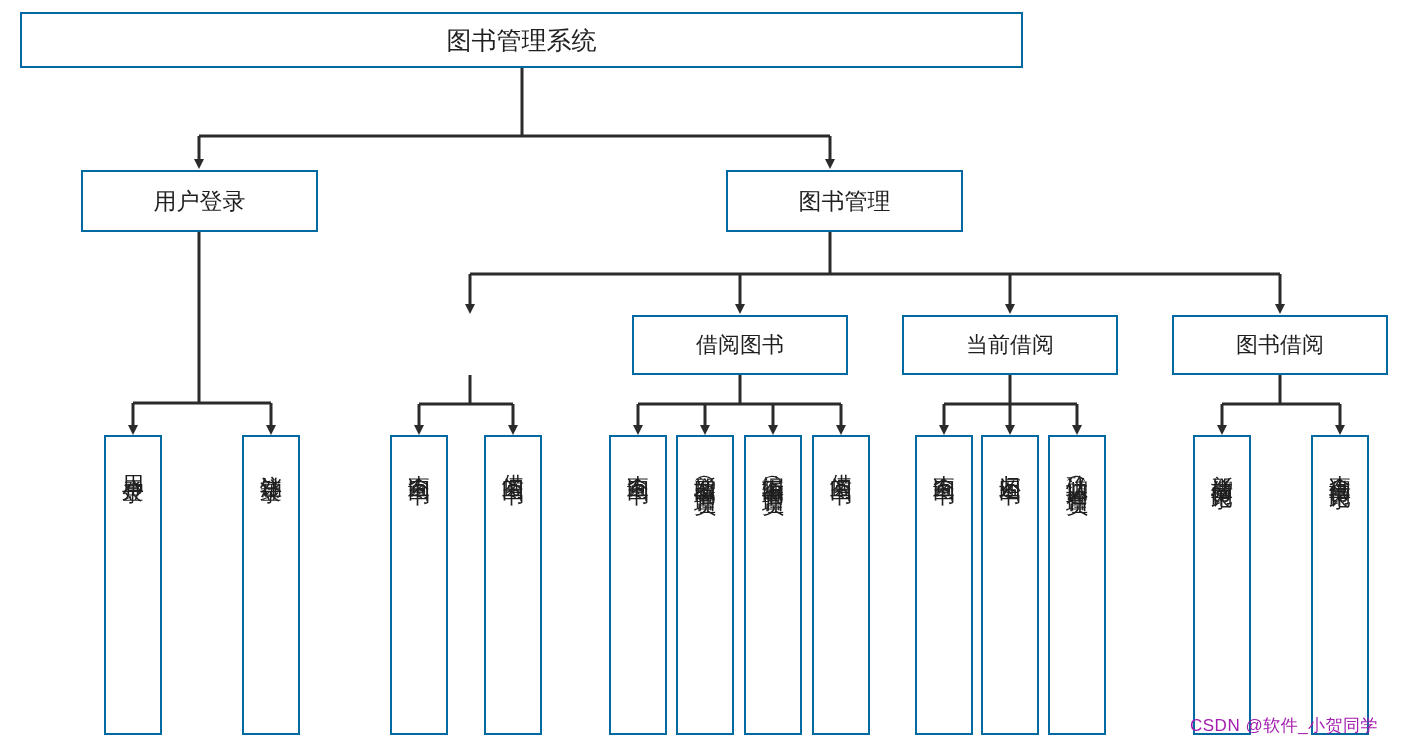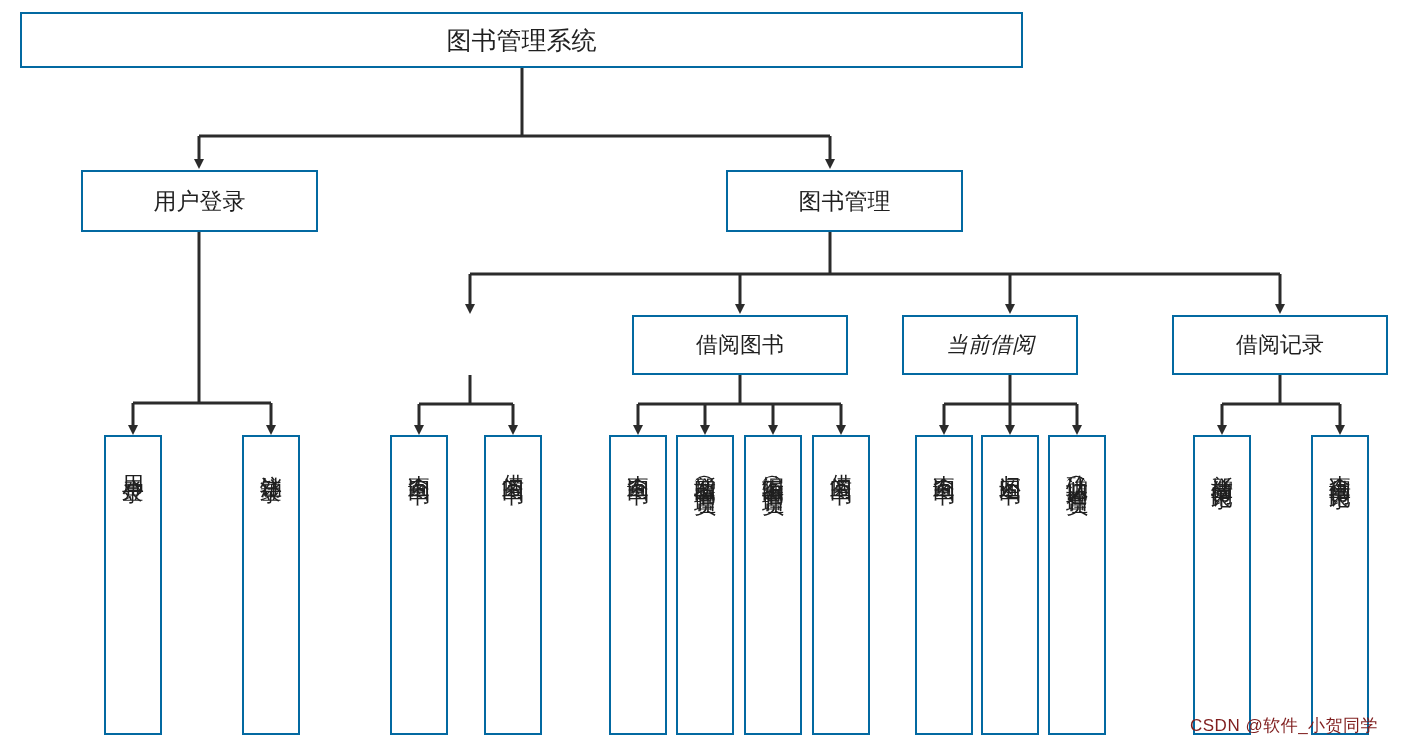"当前借阅" div.node { font-style: italic -> none; width: 176px -> 216px }
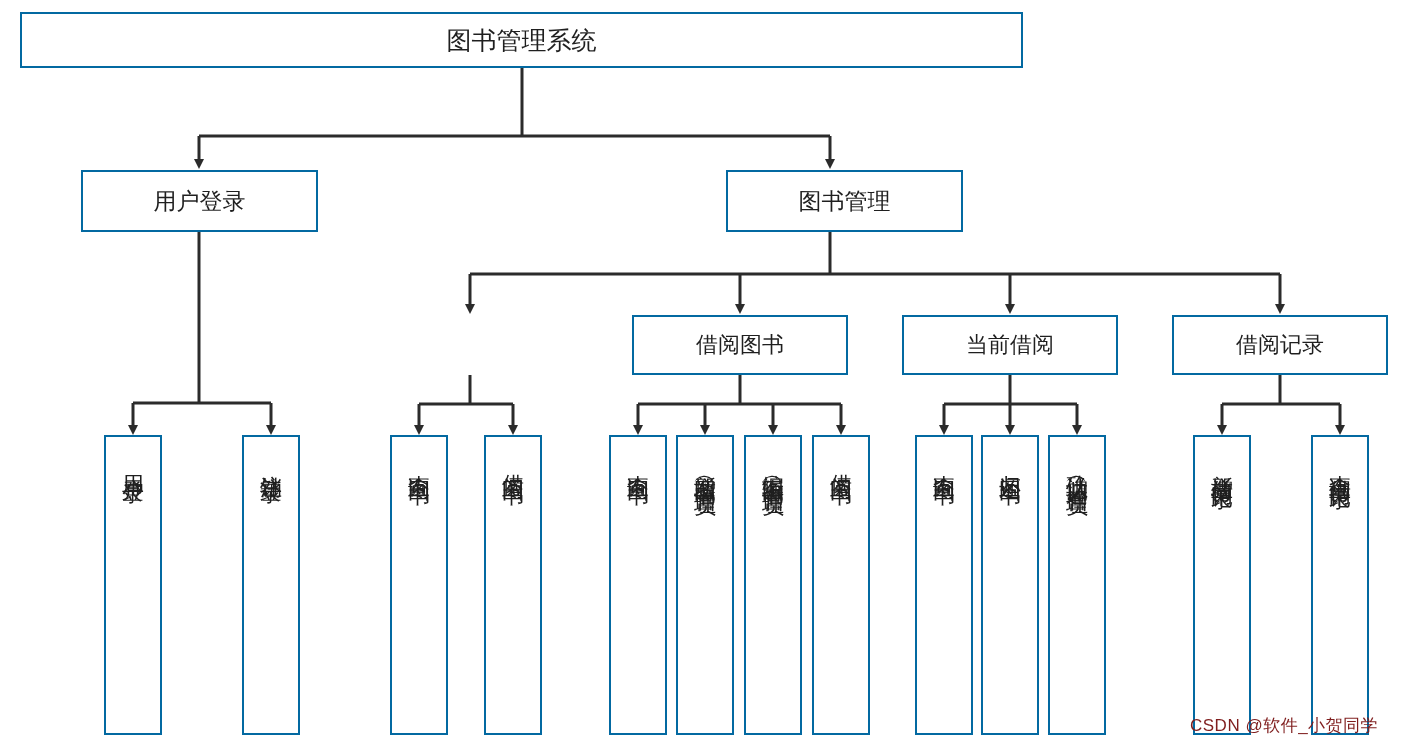"借阅记录" span.label { text: 借阅记录 -> 图书借阅 }
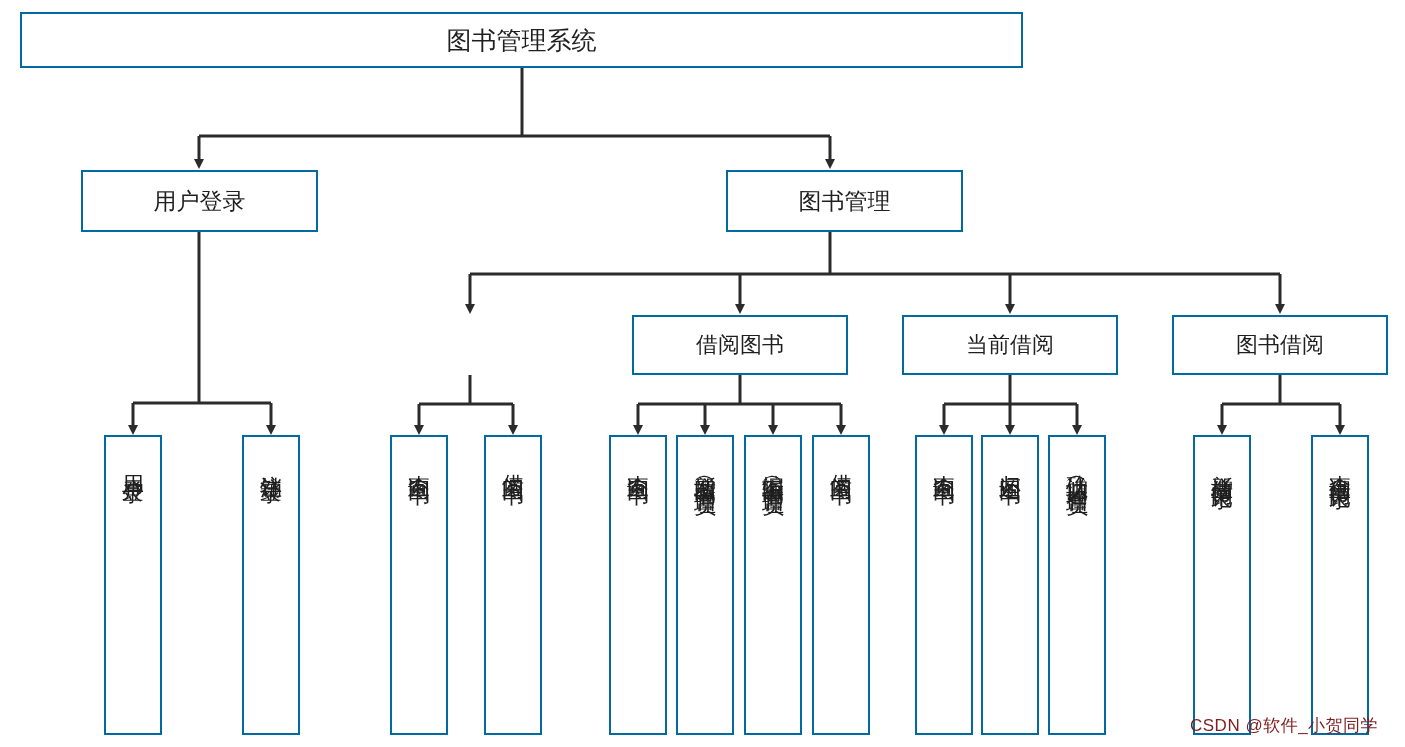"CSDN @软件_小贺同学" .watermark { color: #7f1d1d -> #a21caf }
